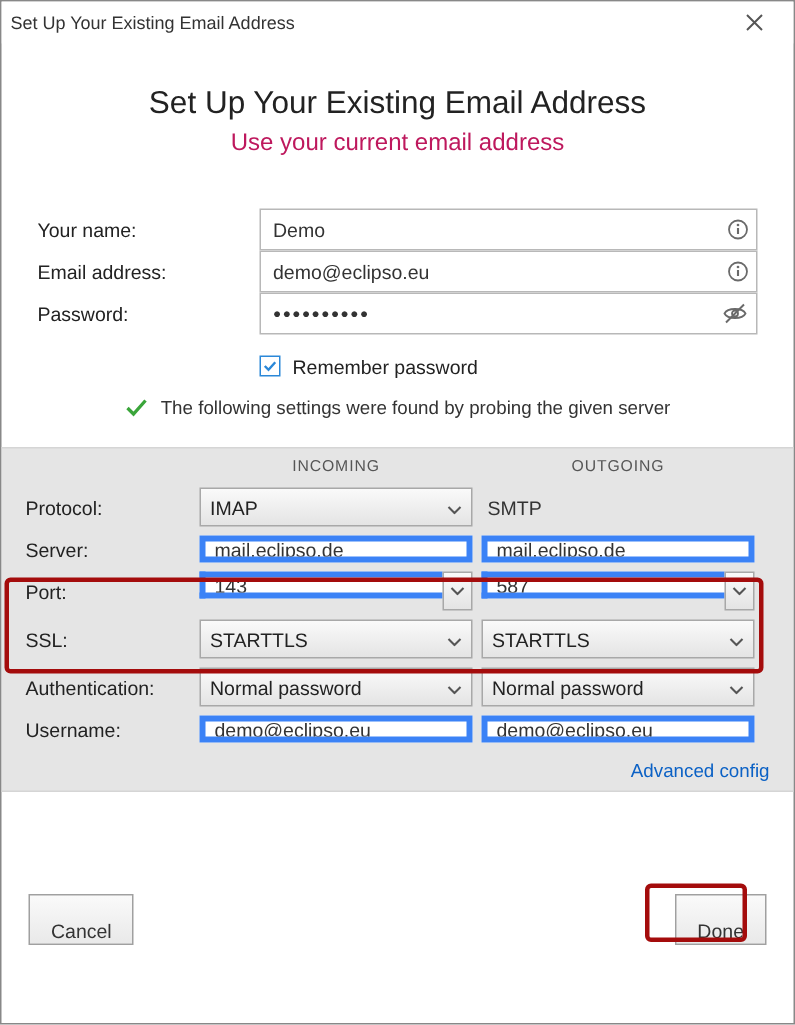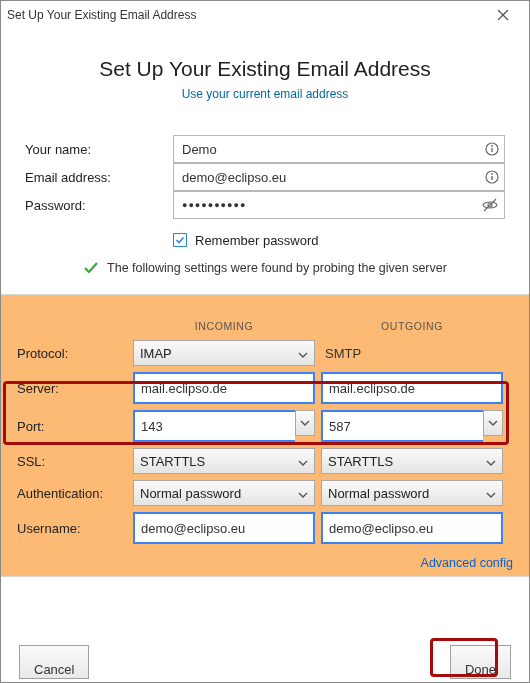"Use your current email address" .hgroup .sub { color: #0369a1 -> #be185d; font-size: 12px -> 16px }
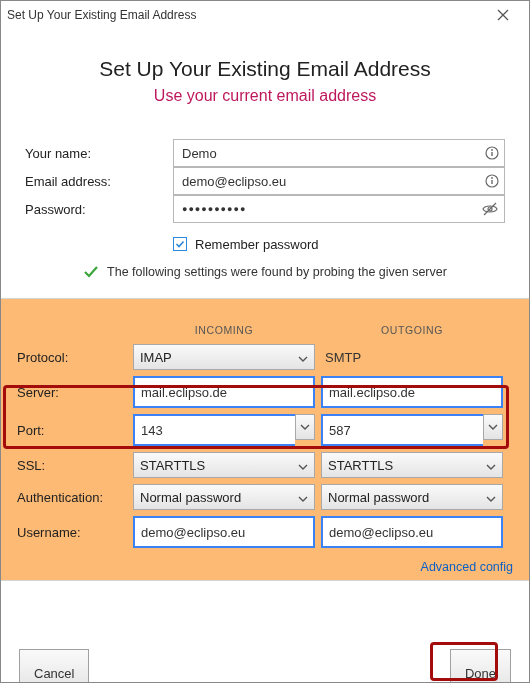"INCOMING" .grid { background: #fdba74 -> #e5e5e5; padding: 19px 8px 6px 8px -> 0 8px 6px 8px }
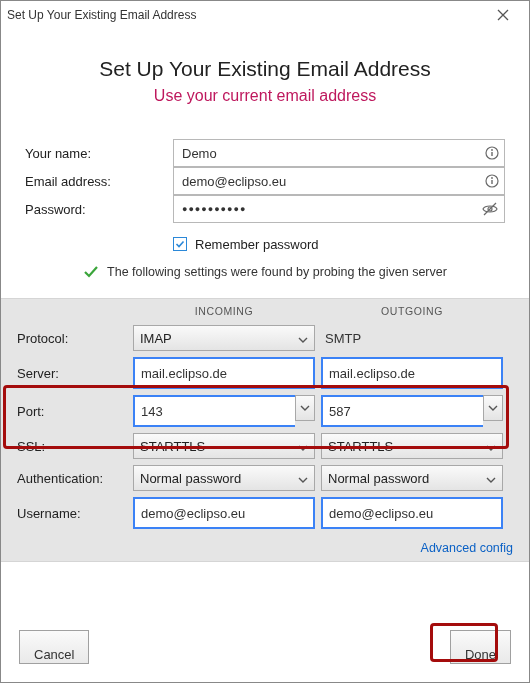"mail.eclipso.de" .tinput { border: 2px solid #3b82f6 -> 4px solid #3b82f6; height: 32px -> 18px }
